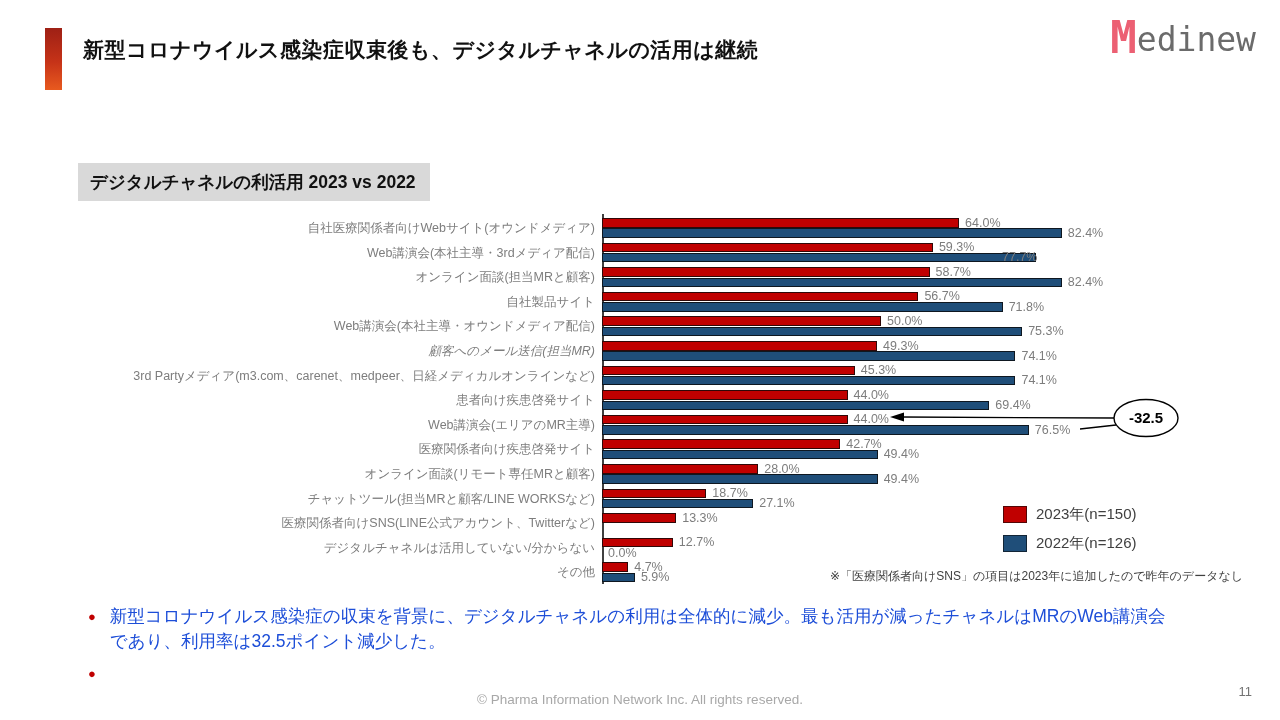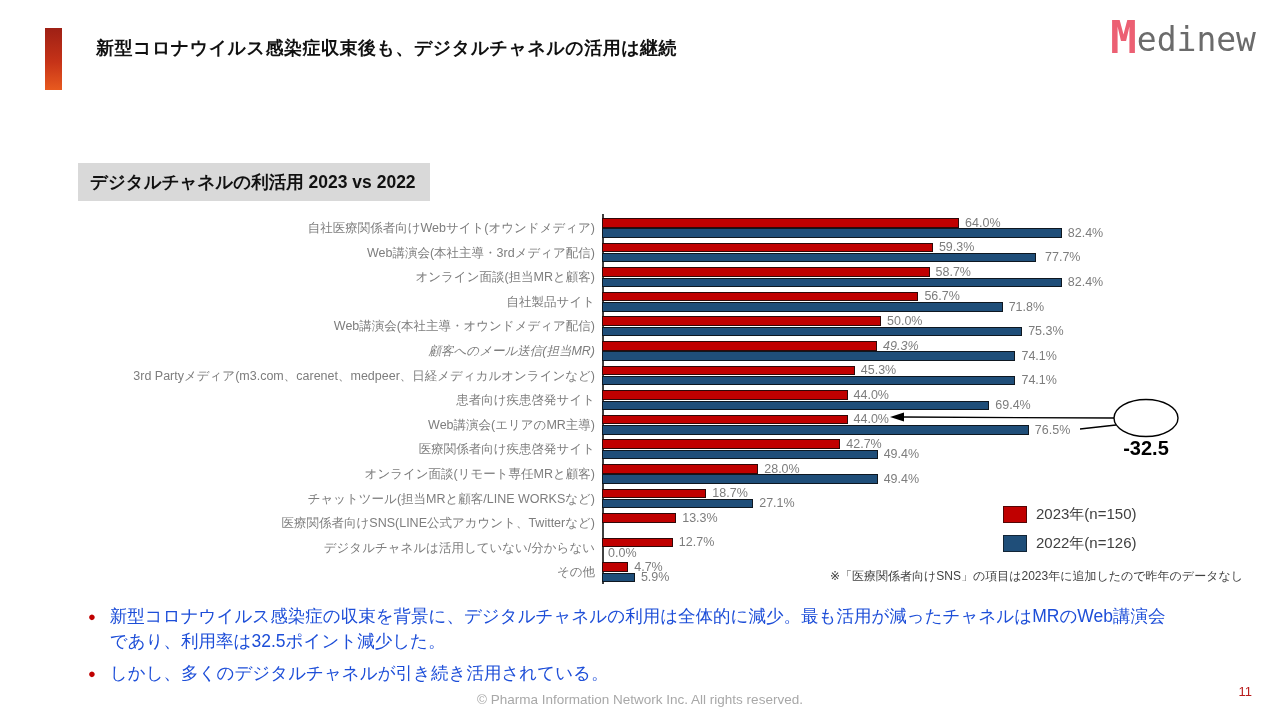"新型コロナウイルス感染症収束後も、デジタルチャネルの活用は継続" .slide-title { font-size: 18px -> 21px; margin-left: 13px -> none }
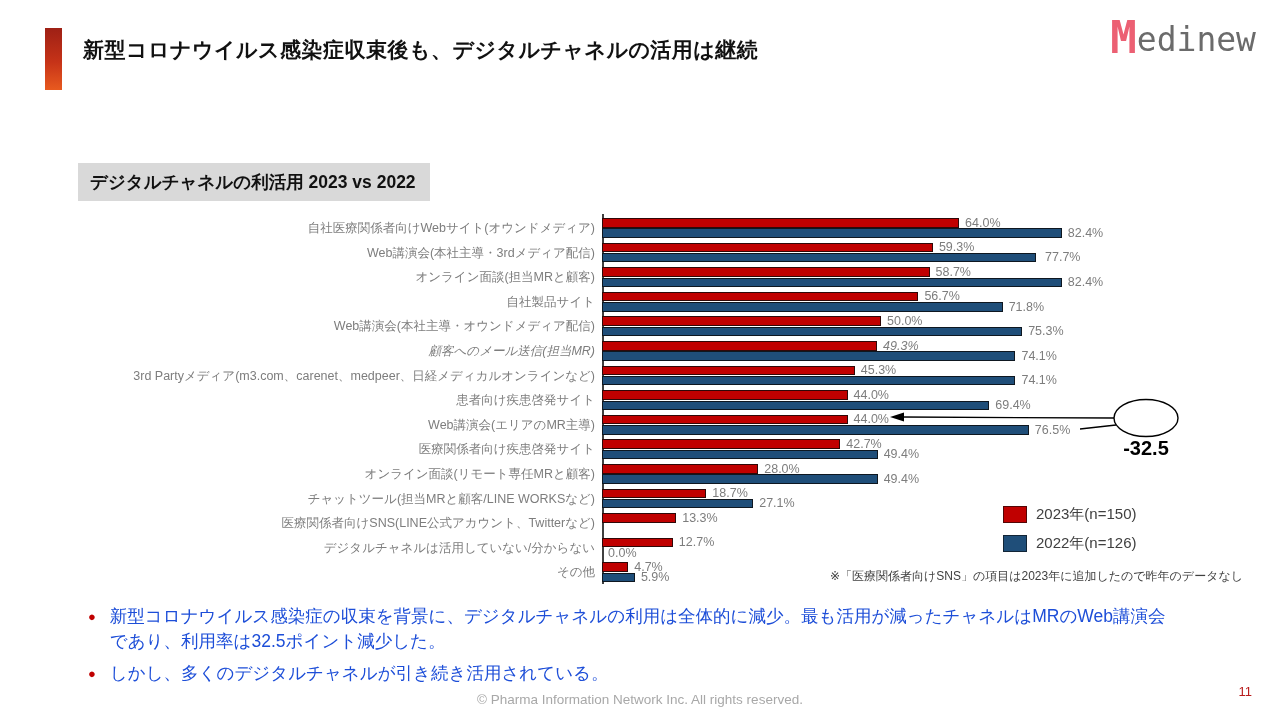"77.7%" div.val { left: 1045px -> 1002px }
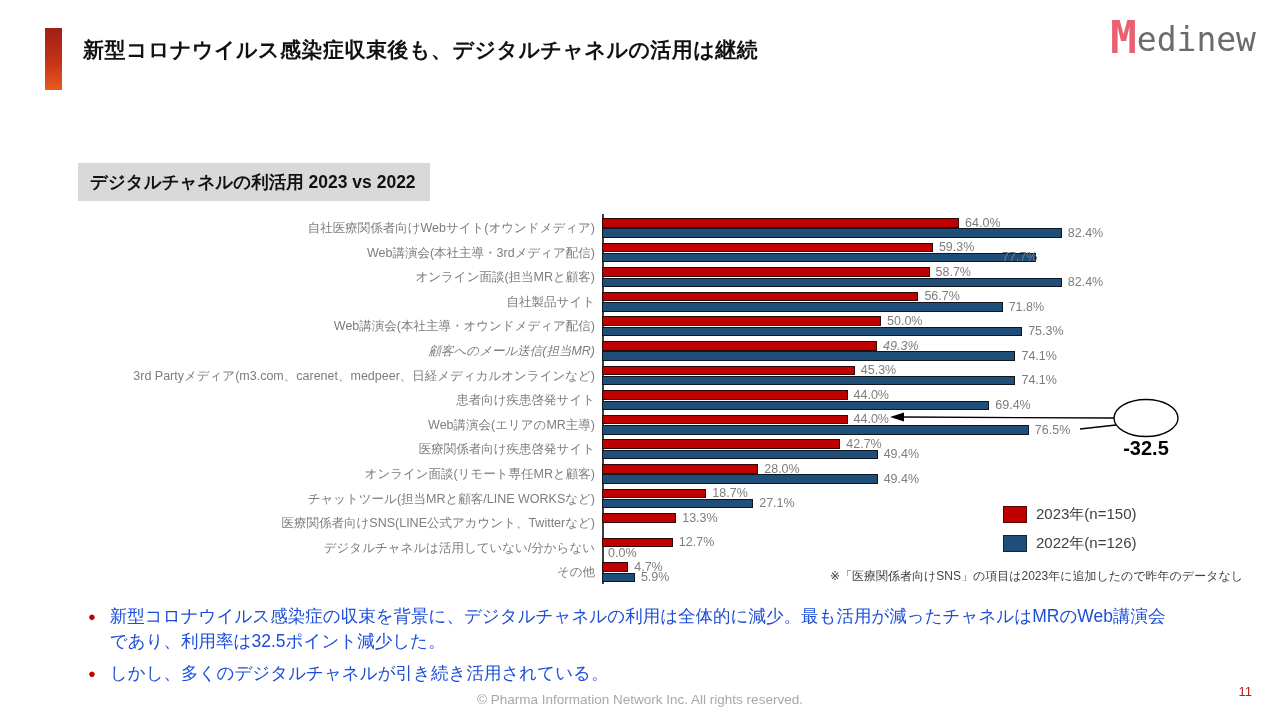"49.3%" div.val { font-style: italic -> none }
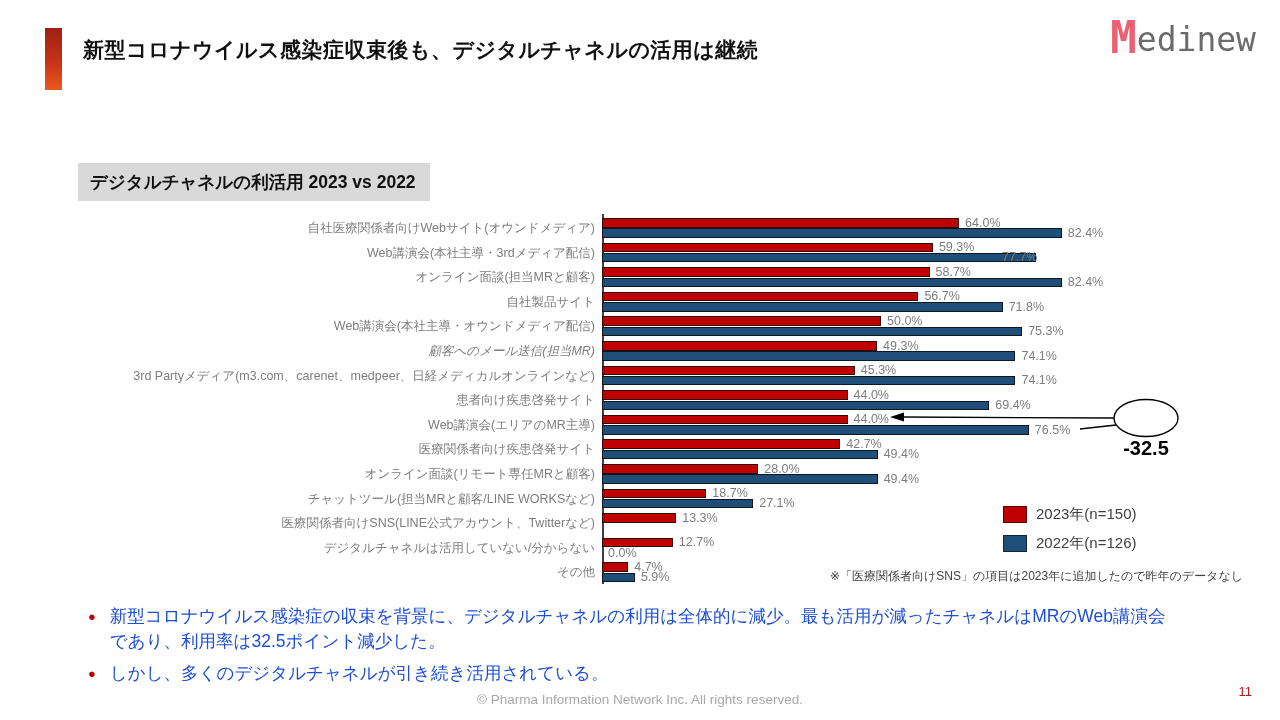"-32.5" .callout-text { font-size: 20px -> 15px; margin-top: 28px -> none }
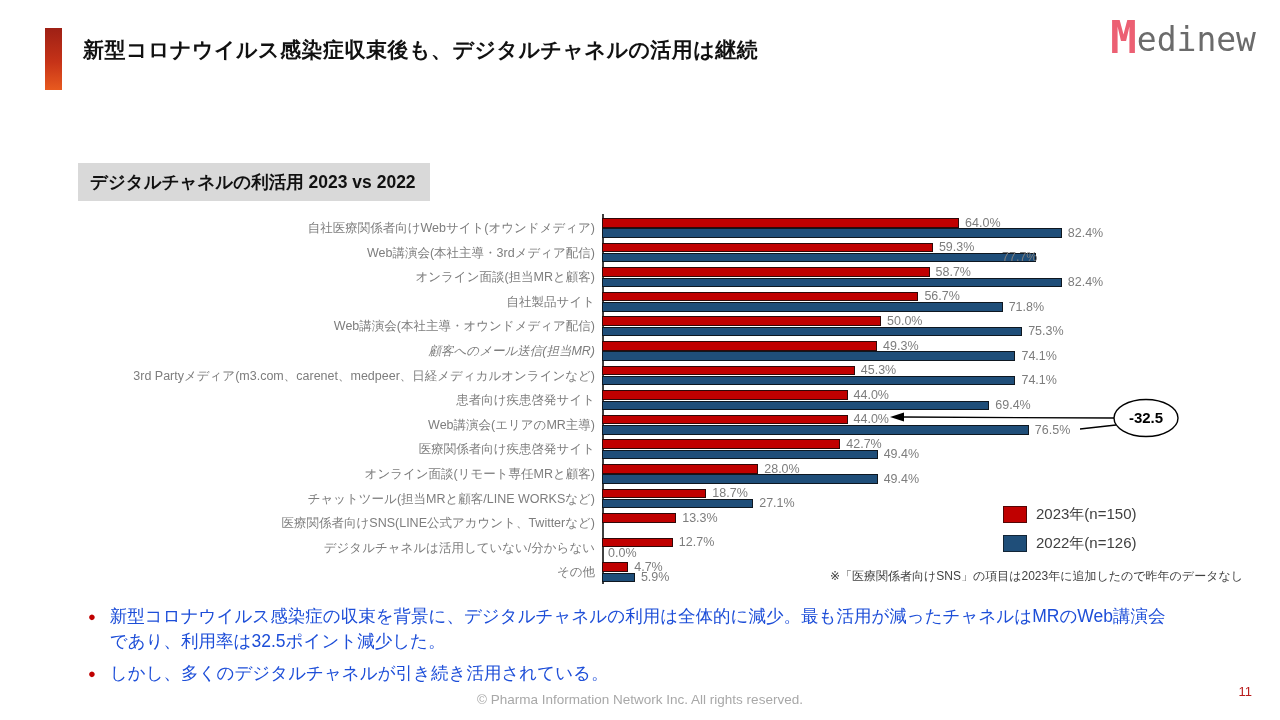"しかし、多くのデジタルチャネルが引き続き活用されている。" span.bullet-text { html: <span>しかし、多くのデジタルチャネルが引き続き活用されている。</span> -> none }
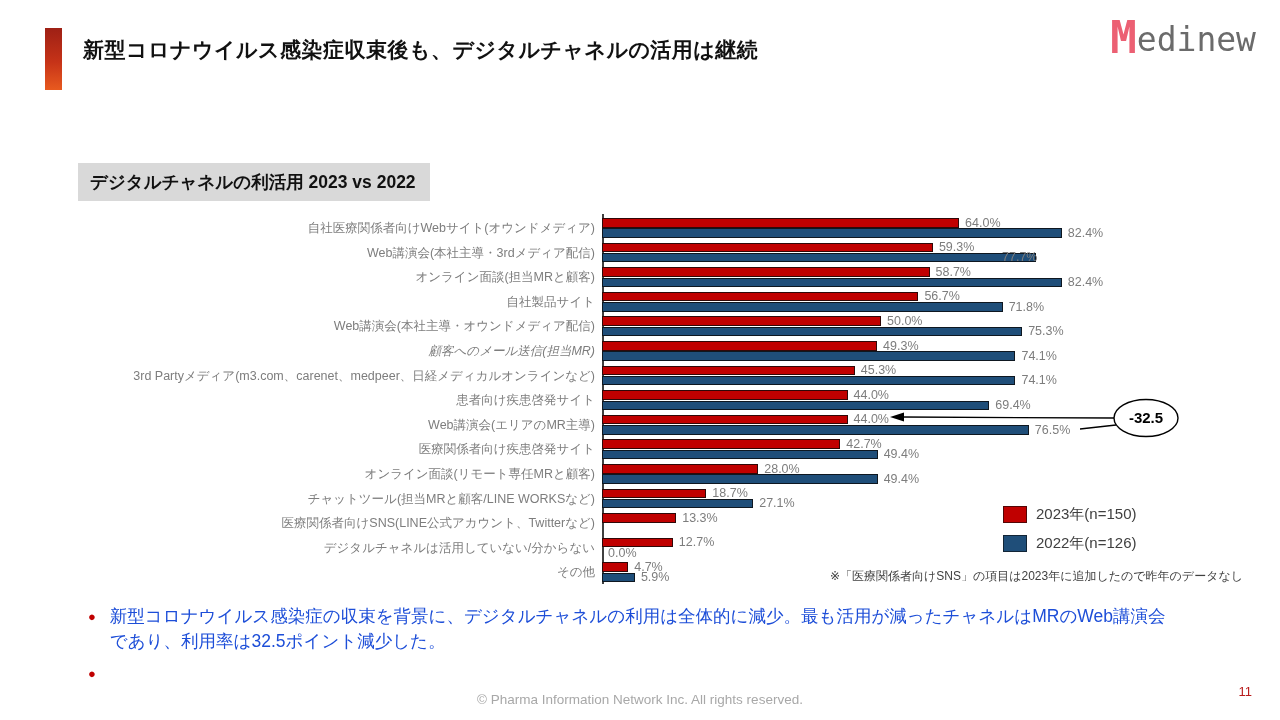"11" .page-number { color: #b91c1c -> #737373 }
